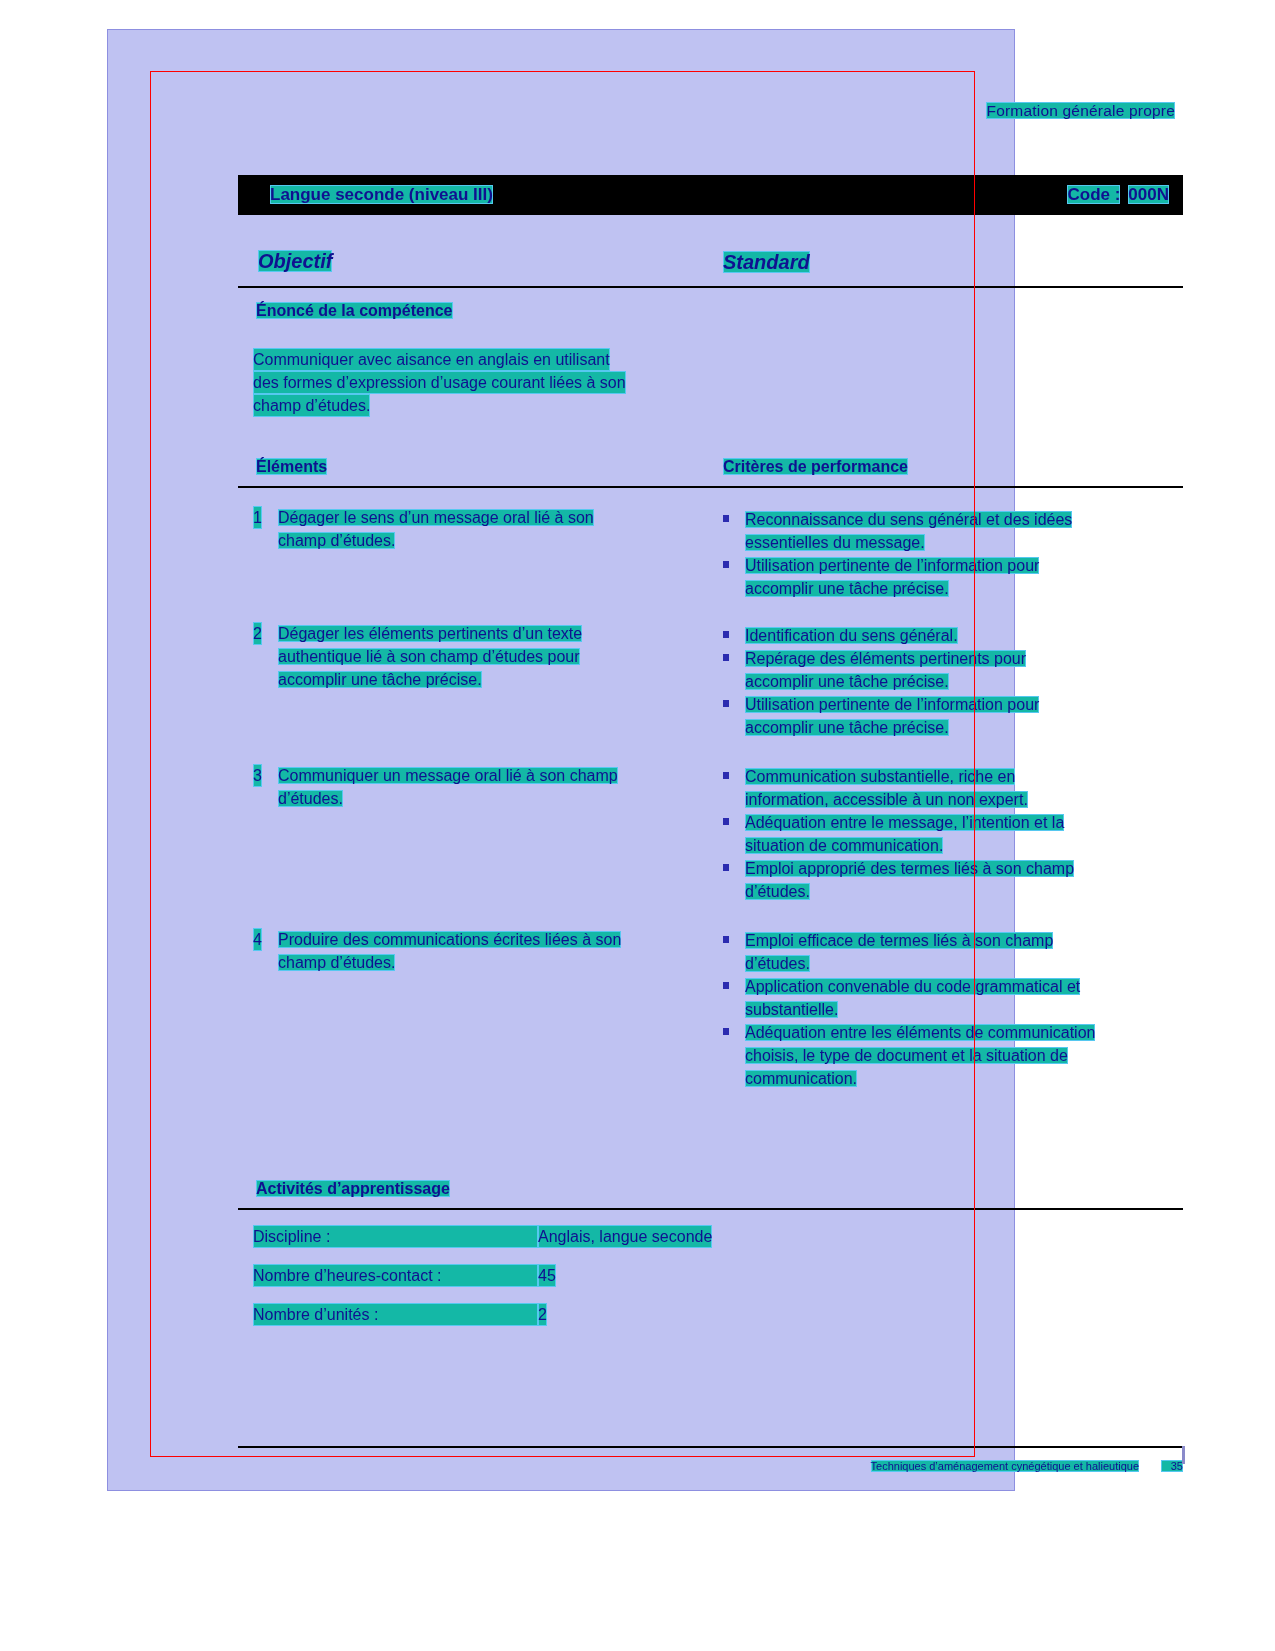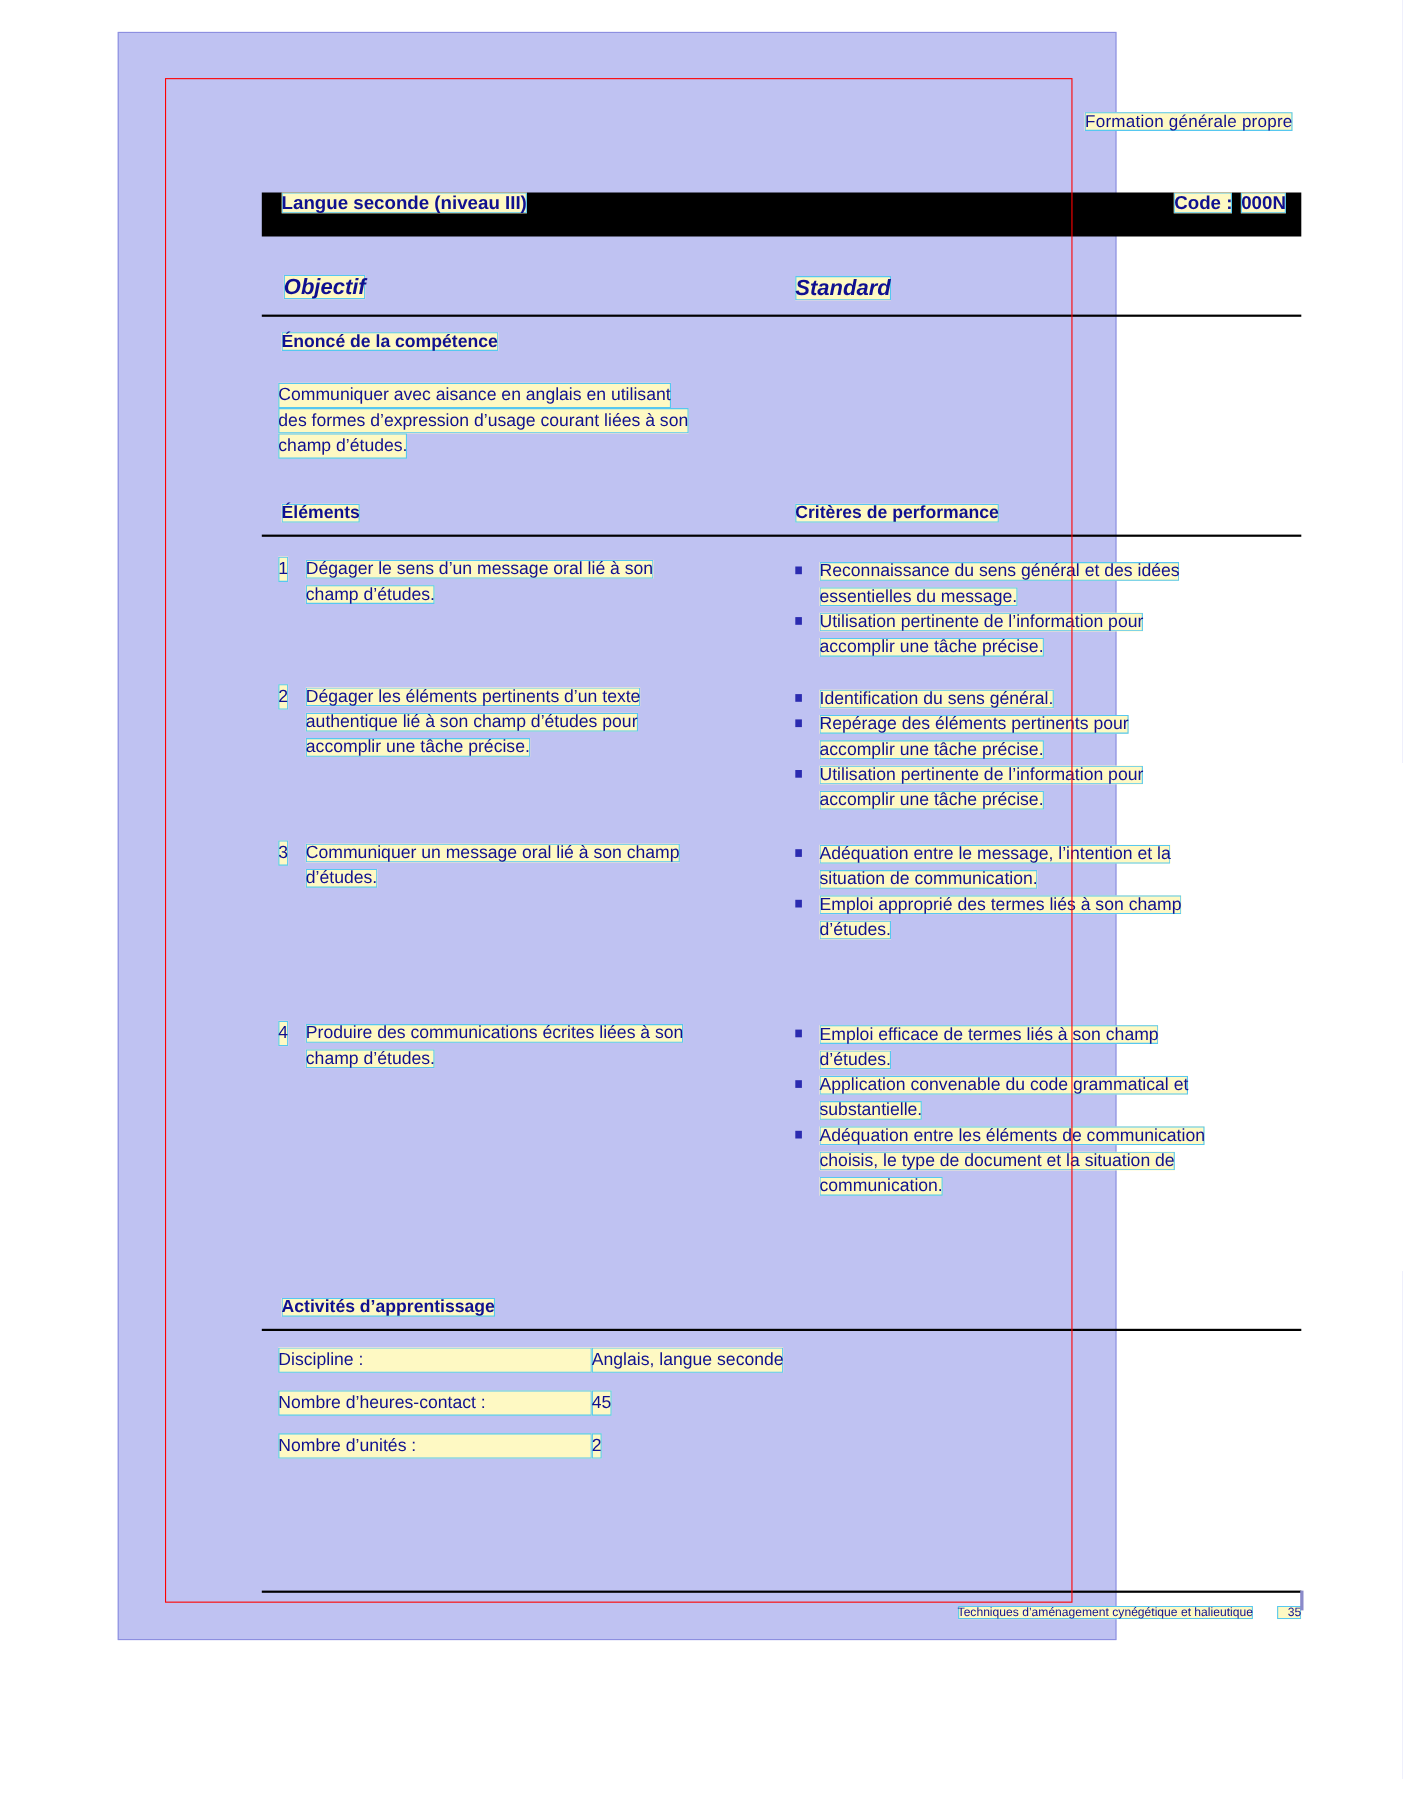"Formation générale propre" .sel { background: #fef9c3 -> #14b8a6 }
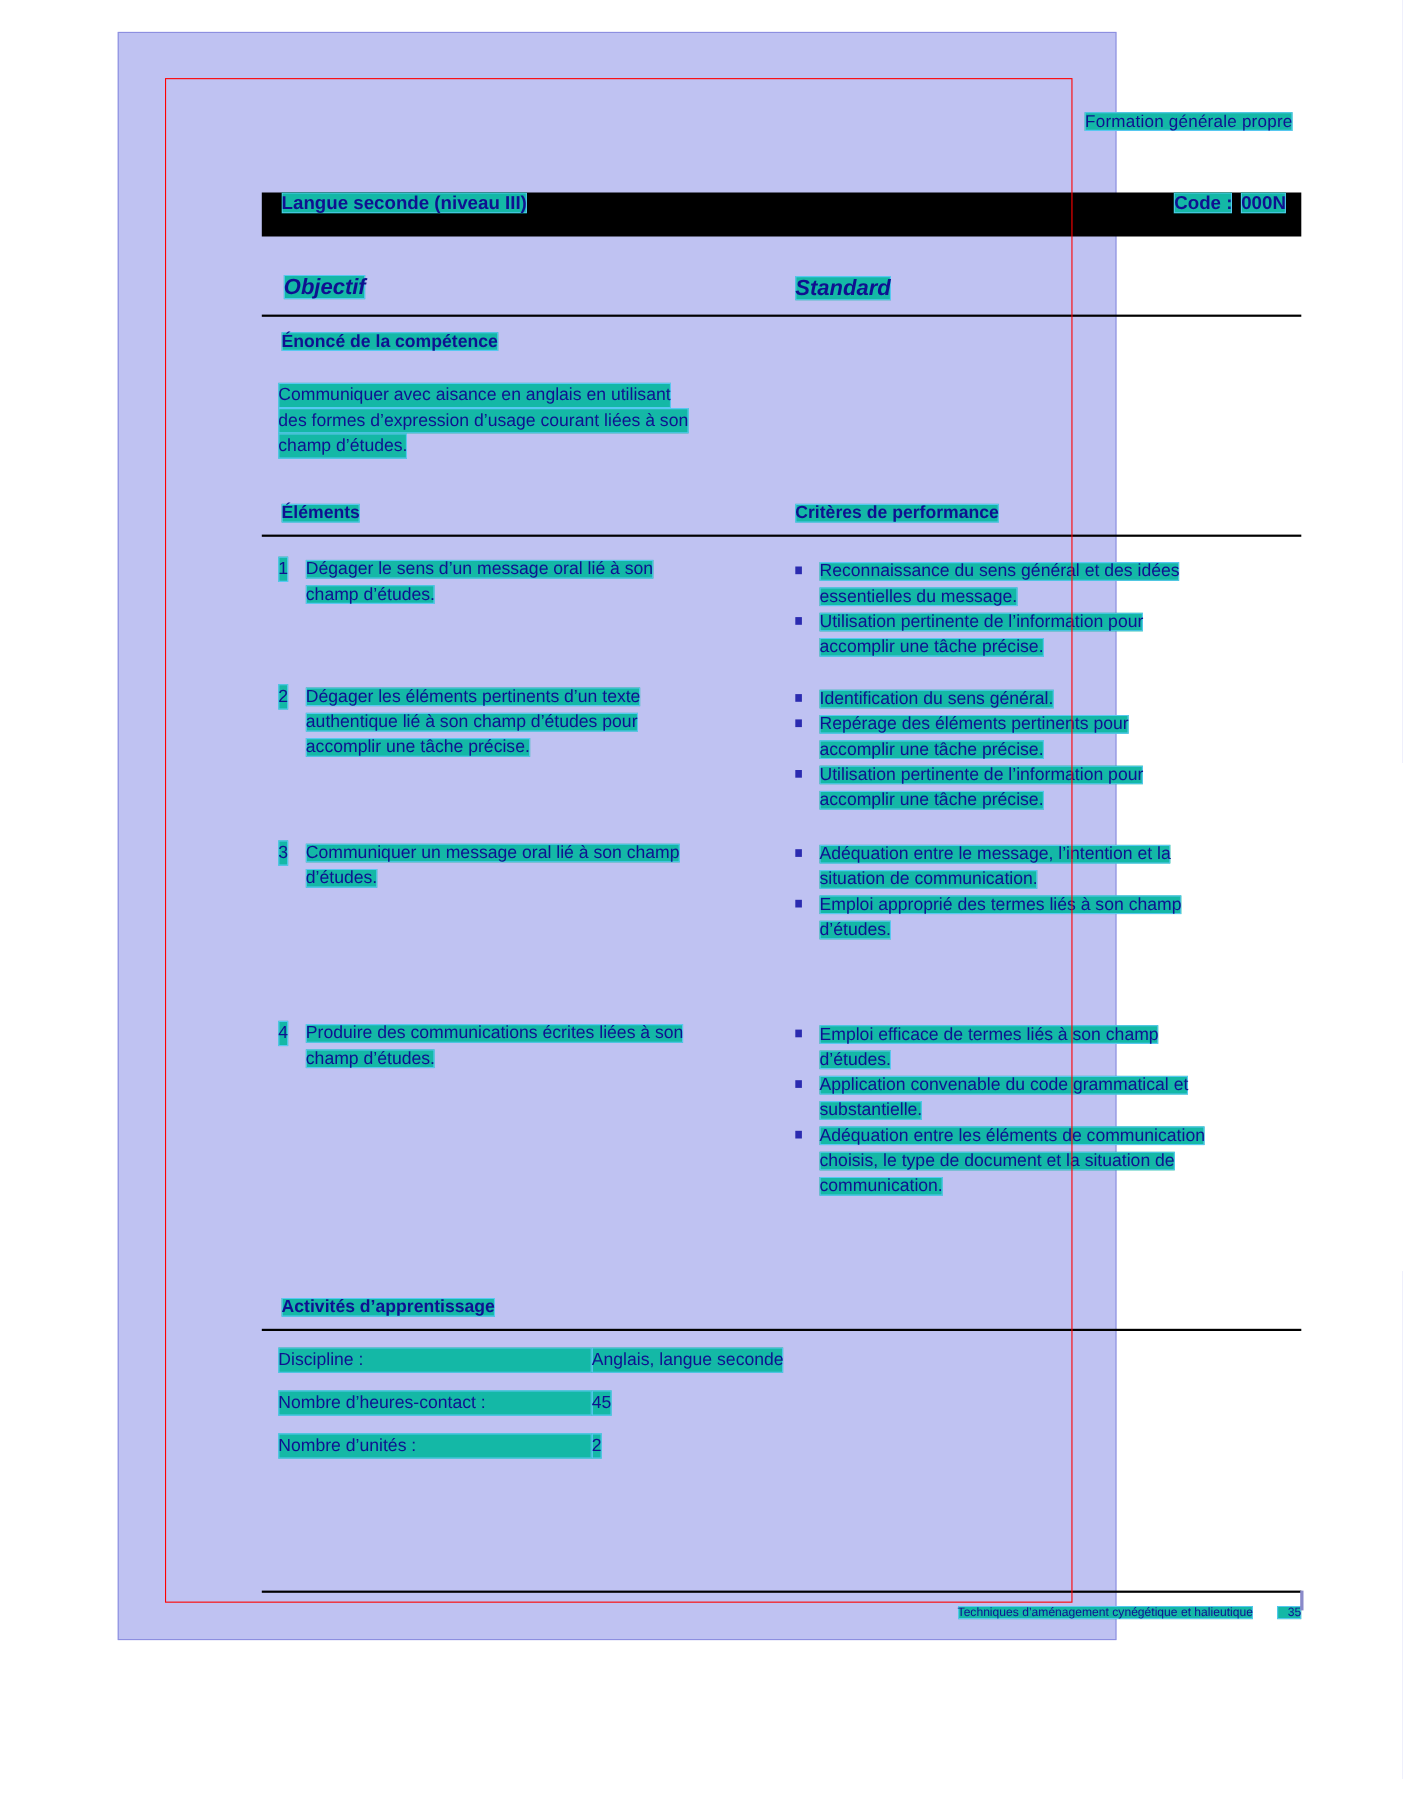"Langue seconde (niveau III)" .title-bar .tb-inner { align-items: none -> center; padding-left: none -> 14px }
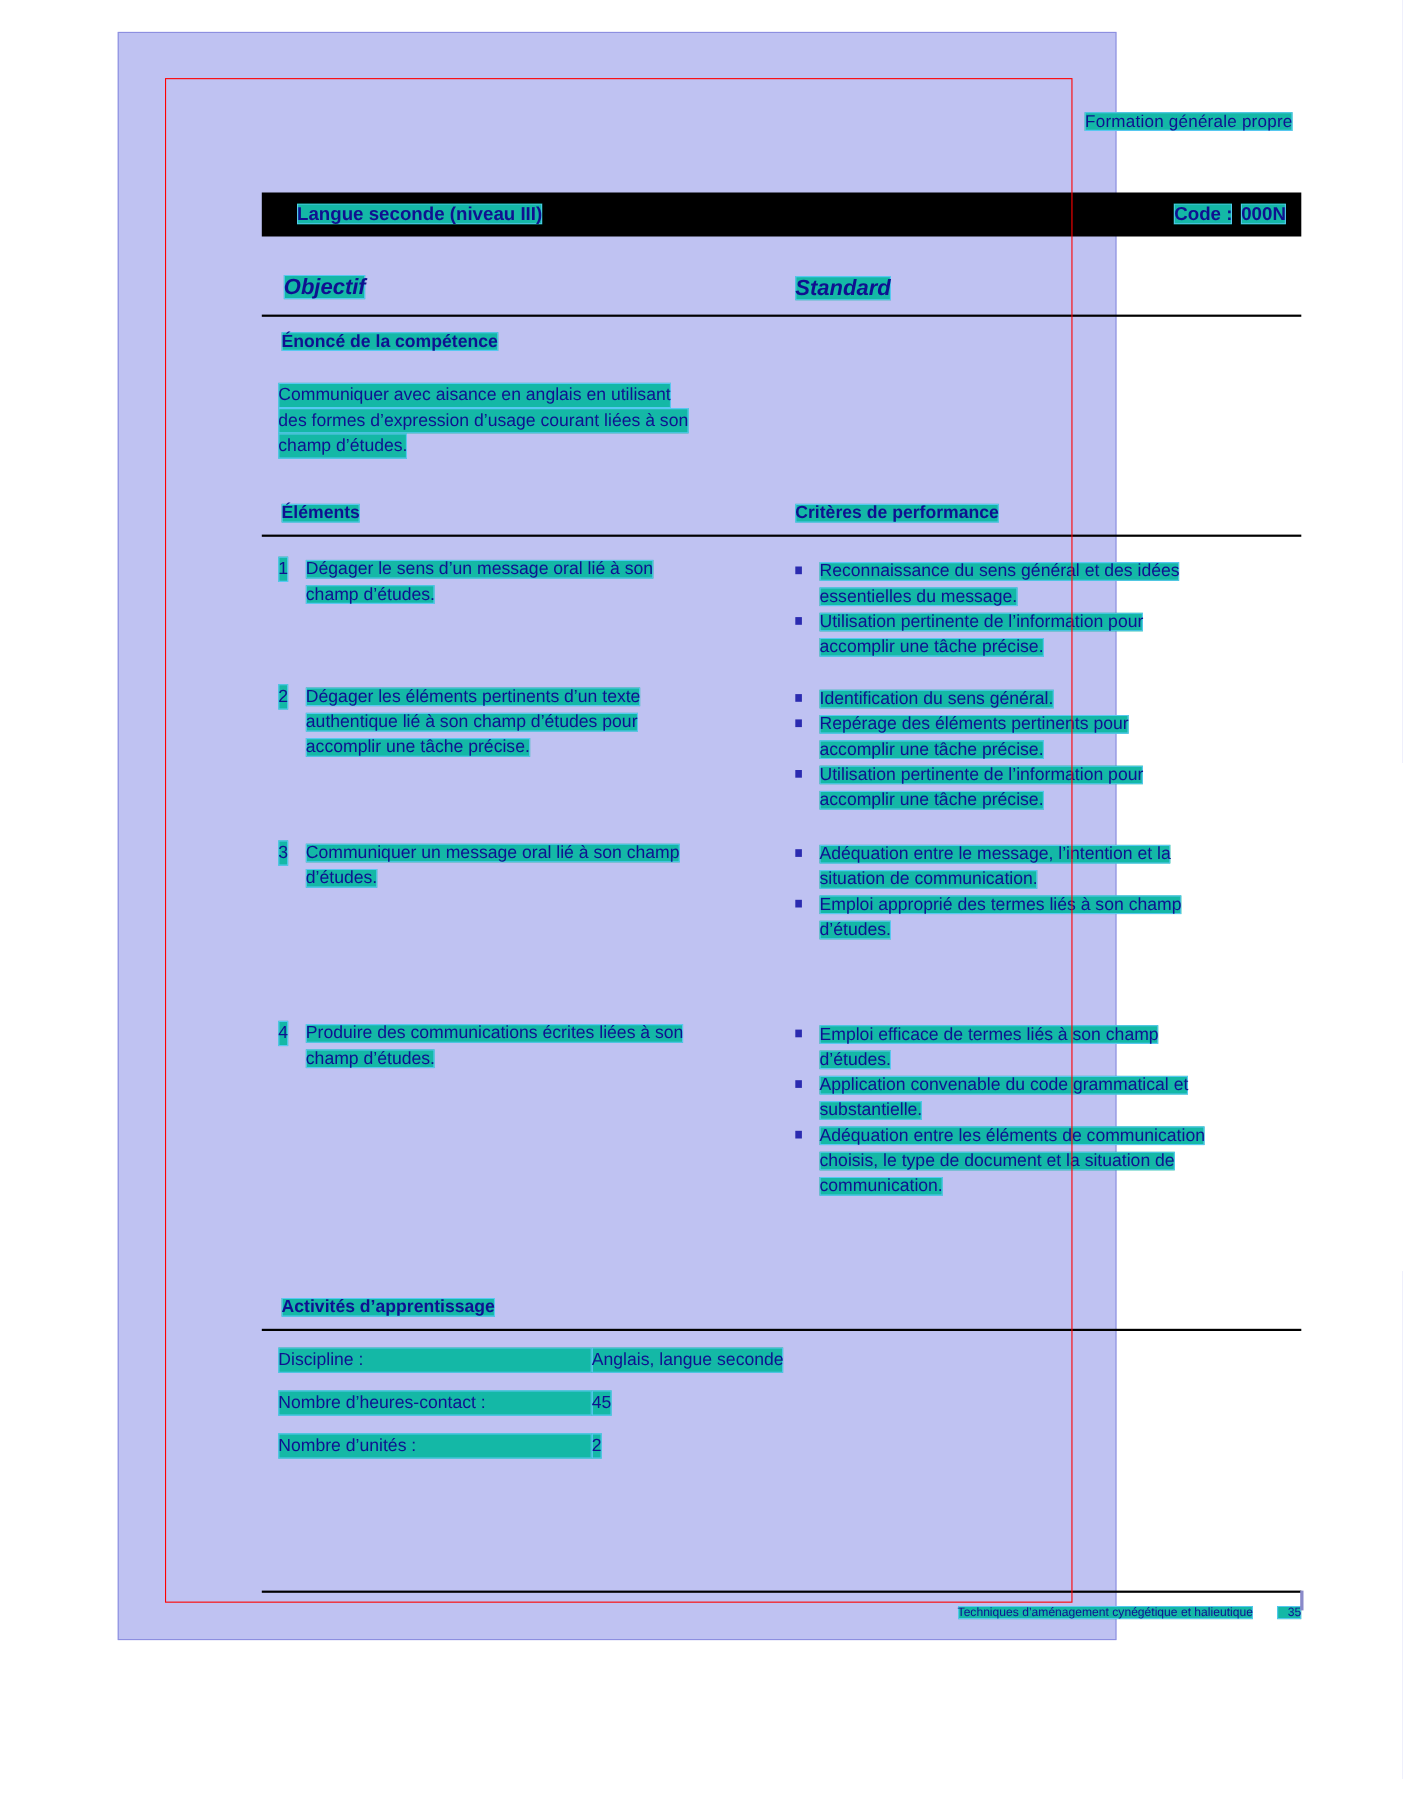"Communication substantielle, riche en" div.bullet-line { html: none -> <div> <span></span> <span> <span>Communication substantielle, riche en</span><br> <span>information, accessible à un non expert.</span> </span> </div> }
